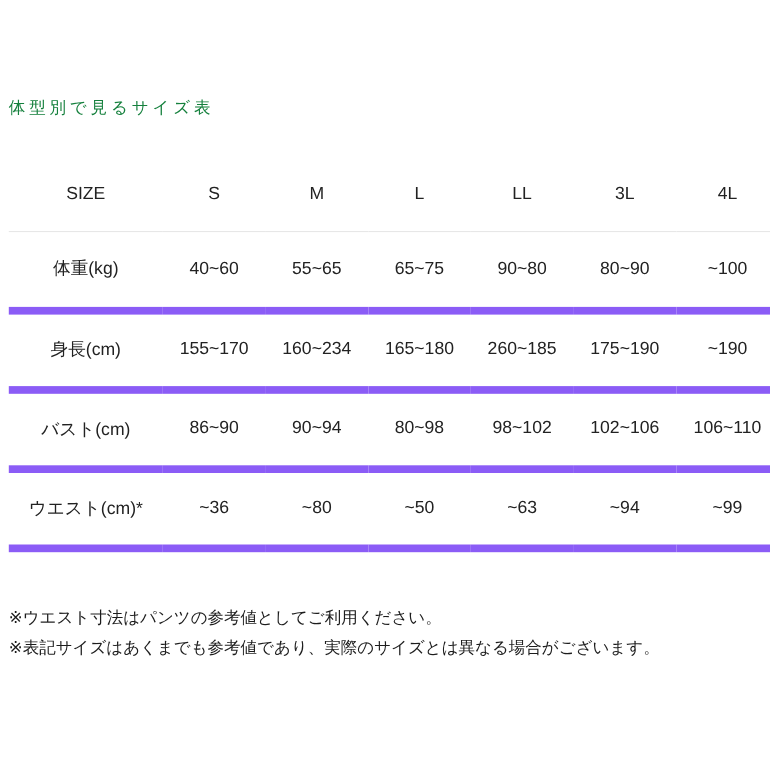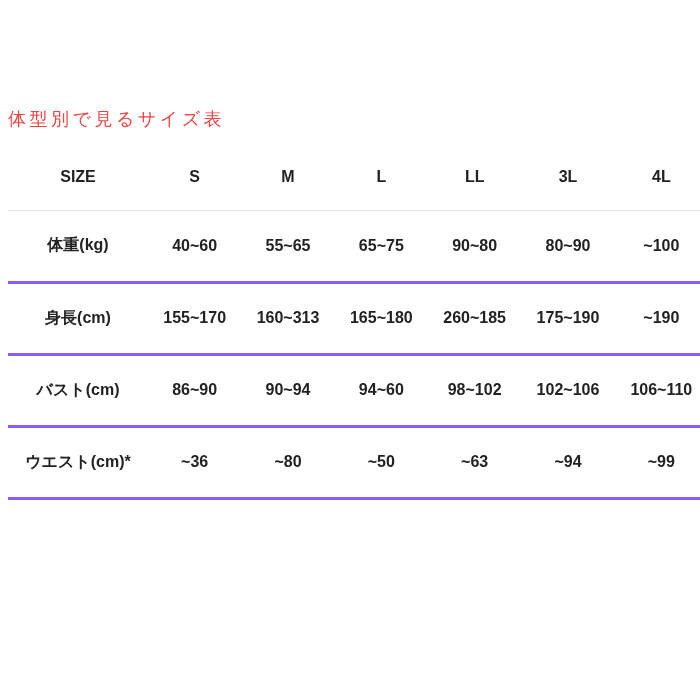"体型別で見るサイズ表" .page-title { color: #ef4444 -> #15803d; font-size: 18px -> 15px; top: 107px -> 89px }
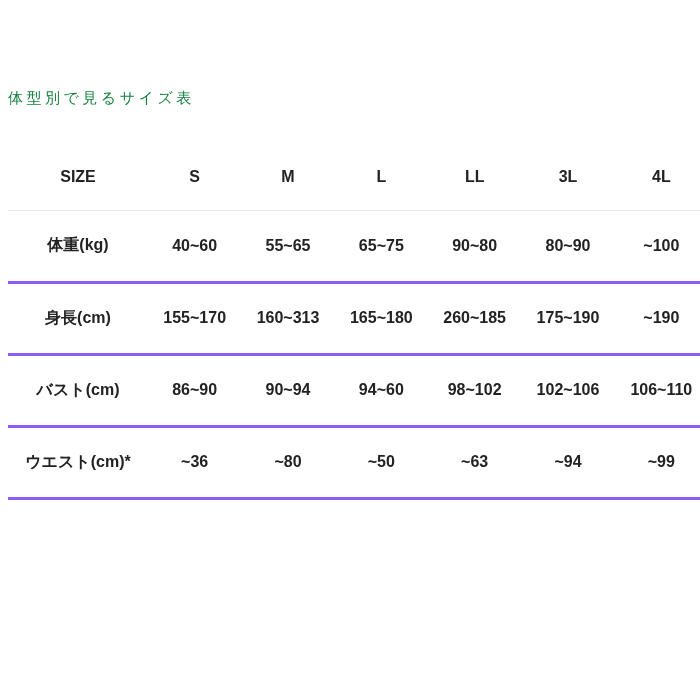"SIZE" .size-table th, .size-table td { font-weight: 700 -> 400 }
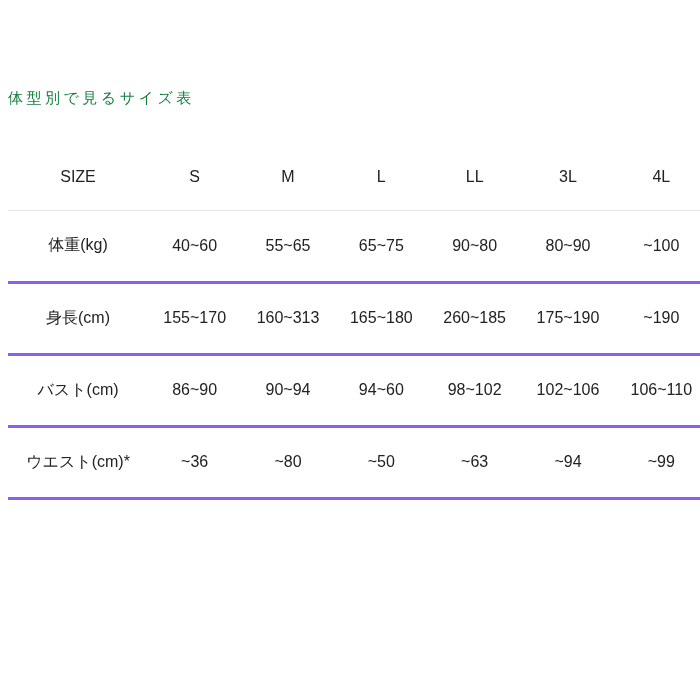"体重(kg)" .size-table tbody th, .size-table tbody td { border-bottom: 3px solid #8b5cf6 -> 7px solid #8b5cf6 }
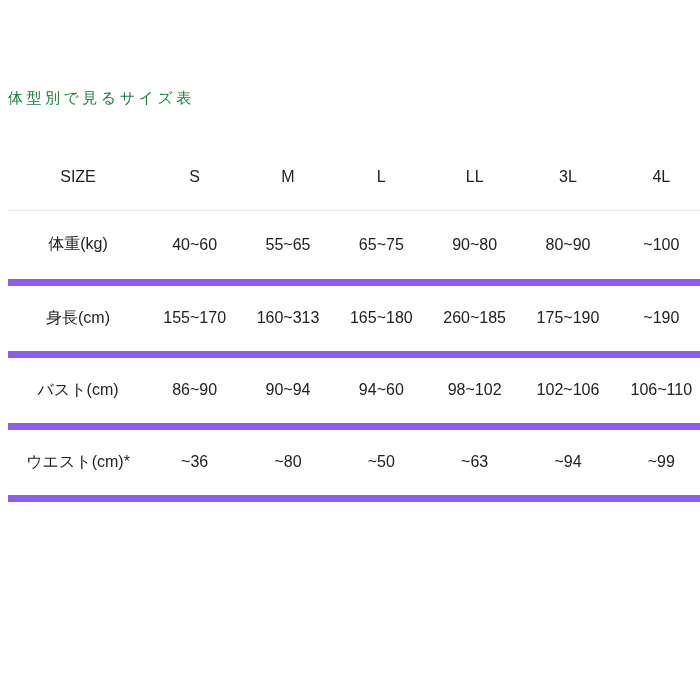"160~313" td { text: 313 -> 234 }
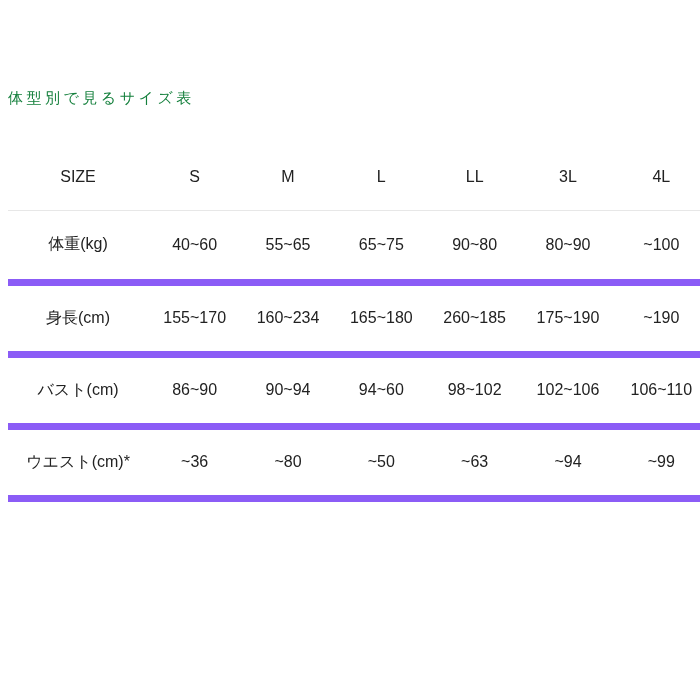"94~60" td { text: 94~60 -> 80~98 }
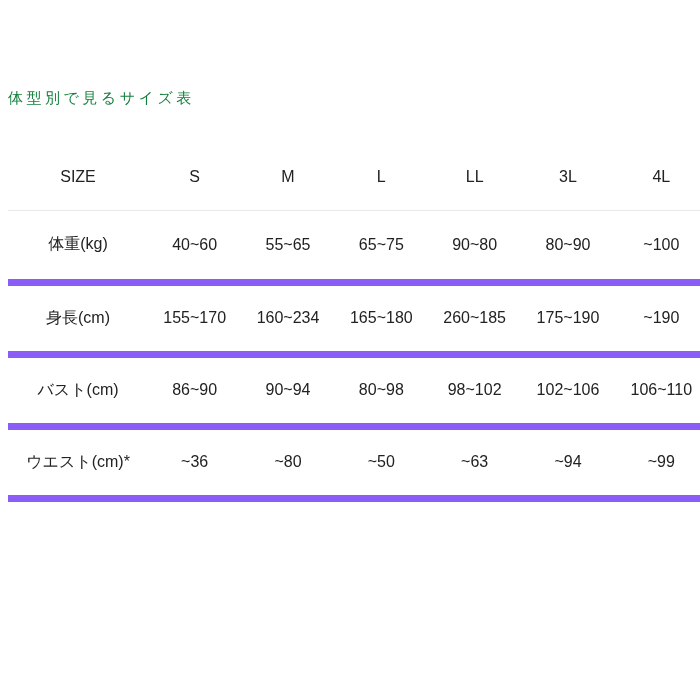"※ウエスト寸法はパンツの参考値としてご利用ください。" div.notes { html: none -> <div> <div>※ウエスト寸法はパンツの参考値としてご利用ください。</div> <div>※表記サイズはあくまでも参考値であり、実際のサイズとは異なる場合がございます。</div> </div> }
